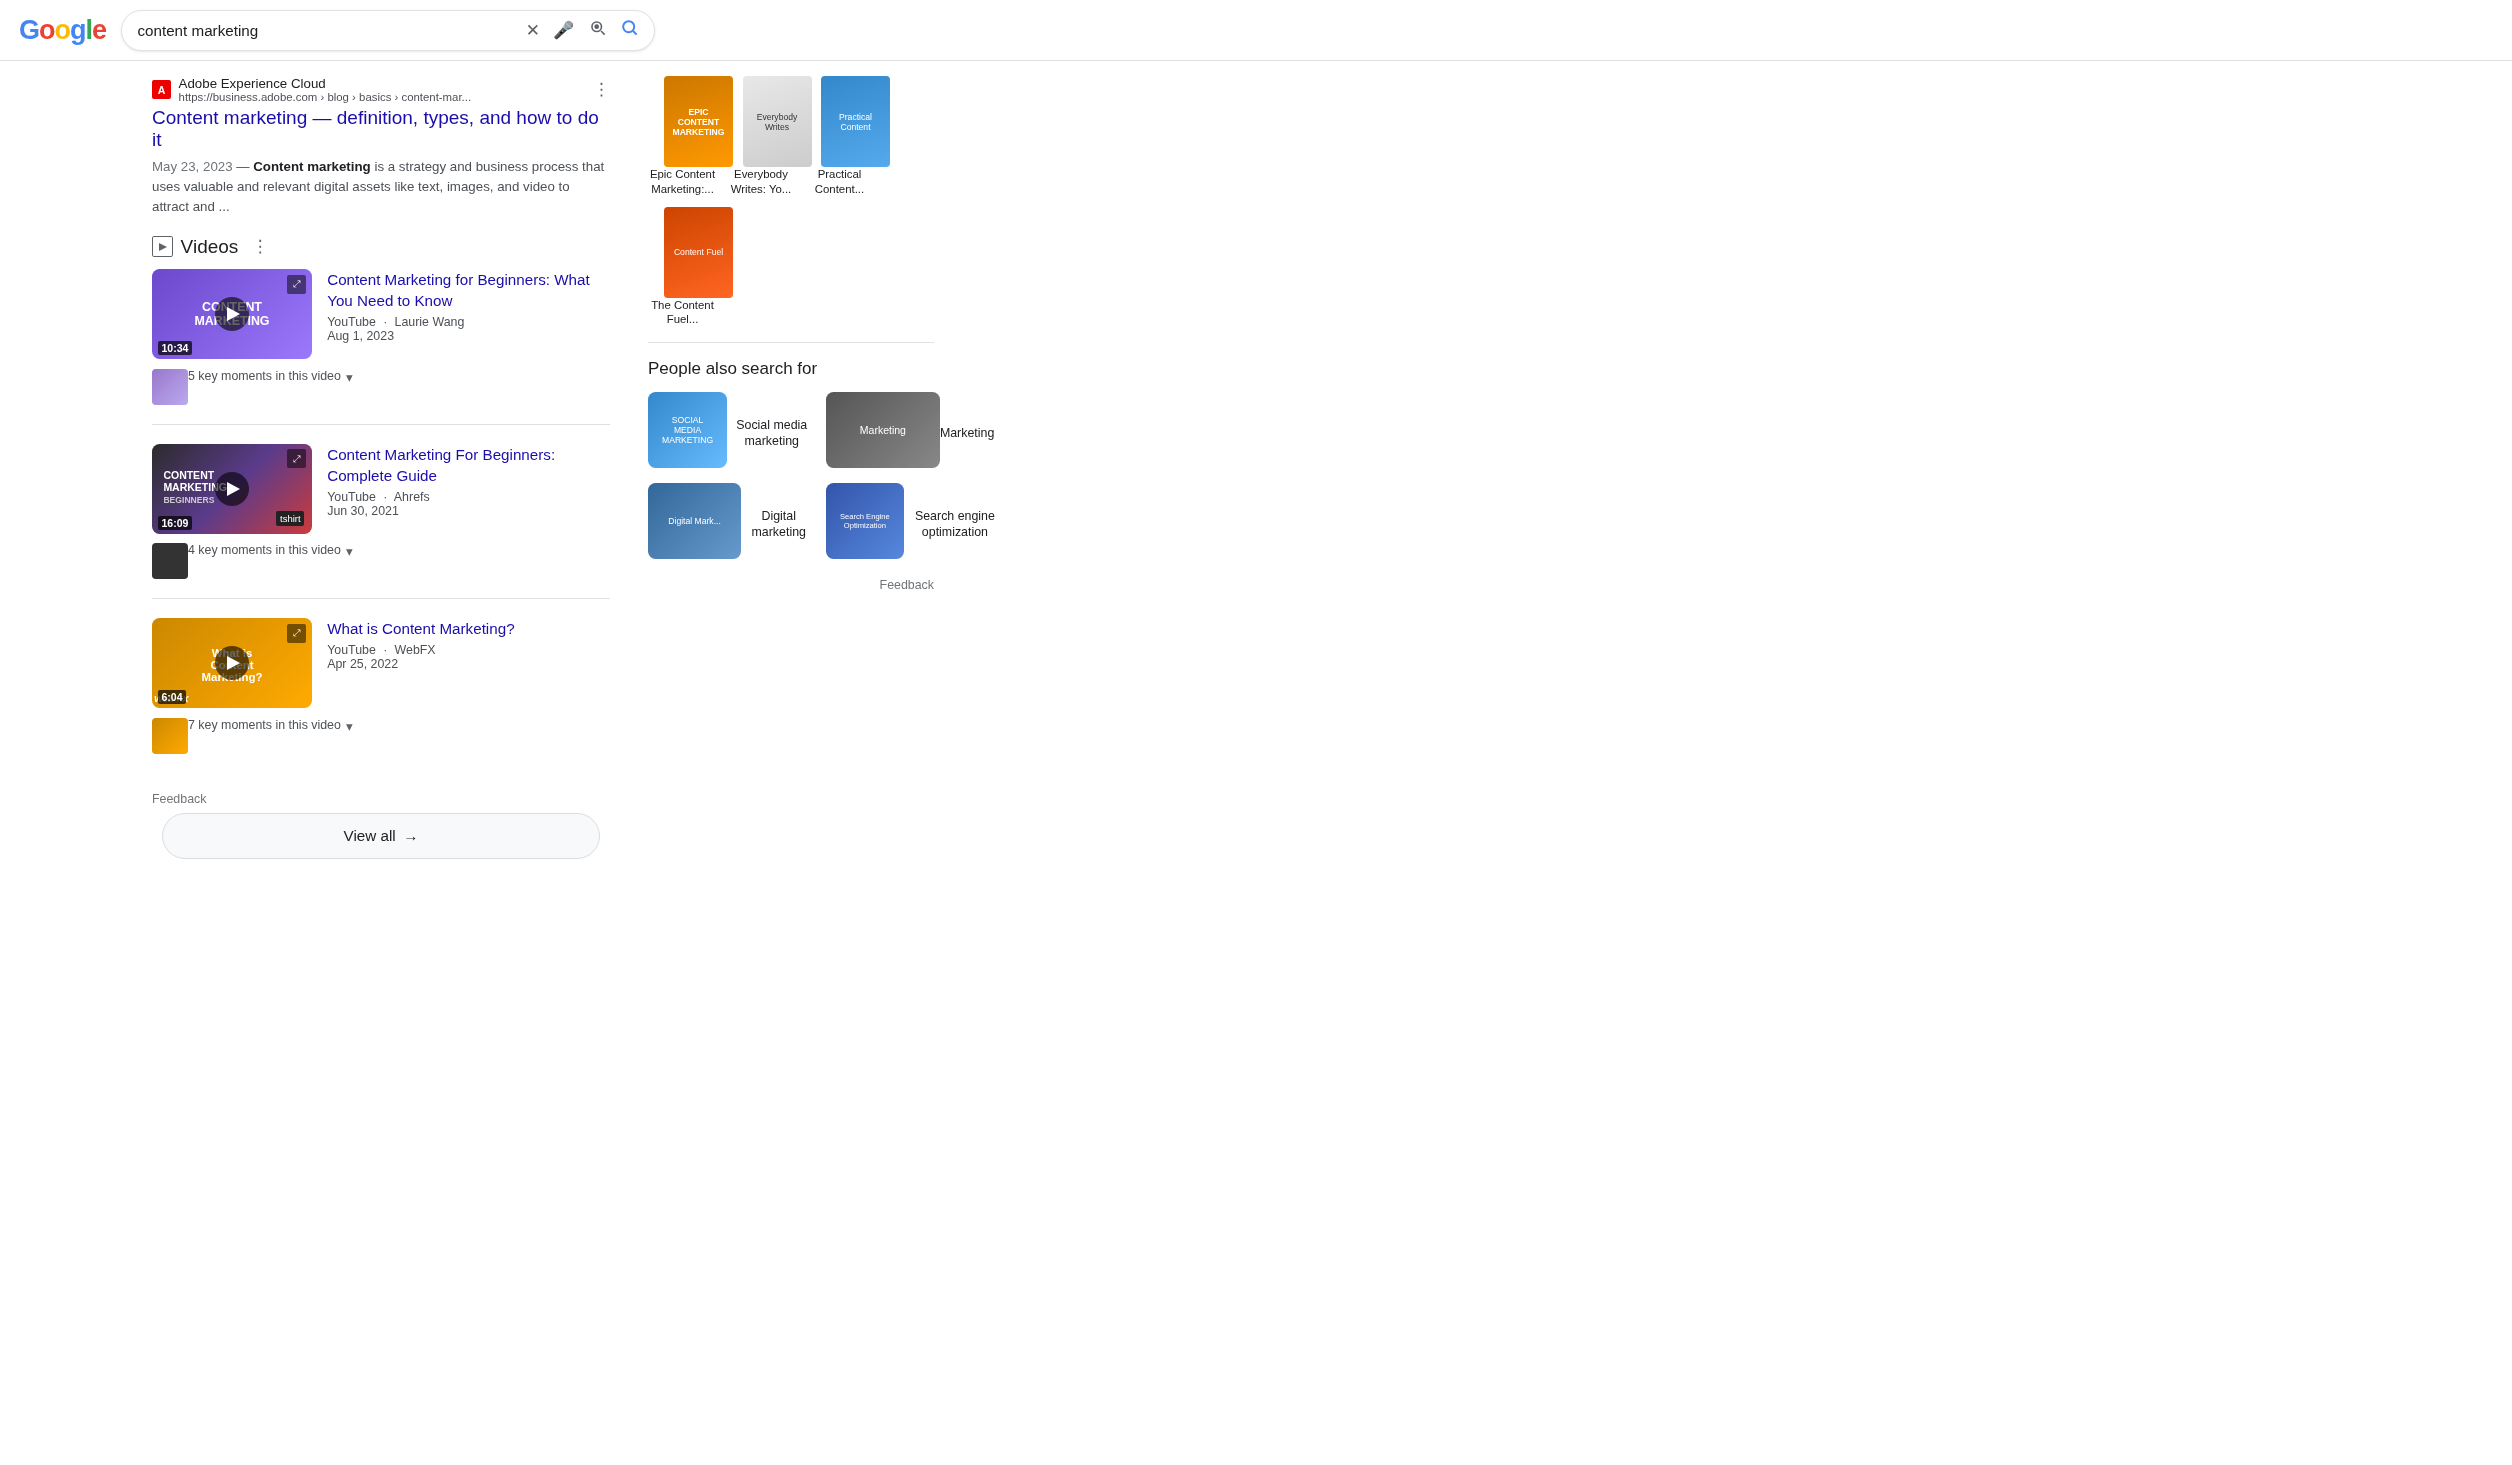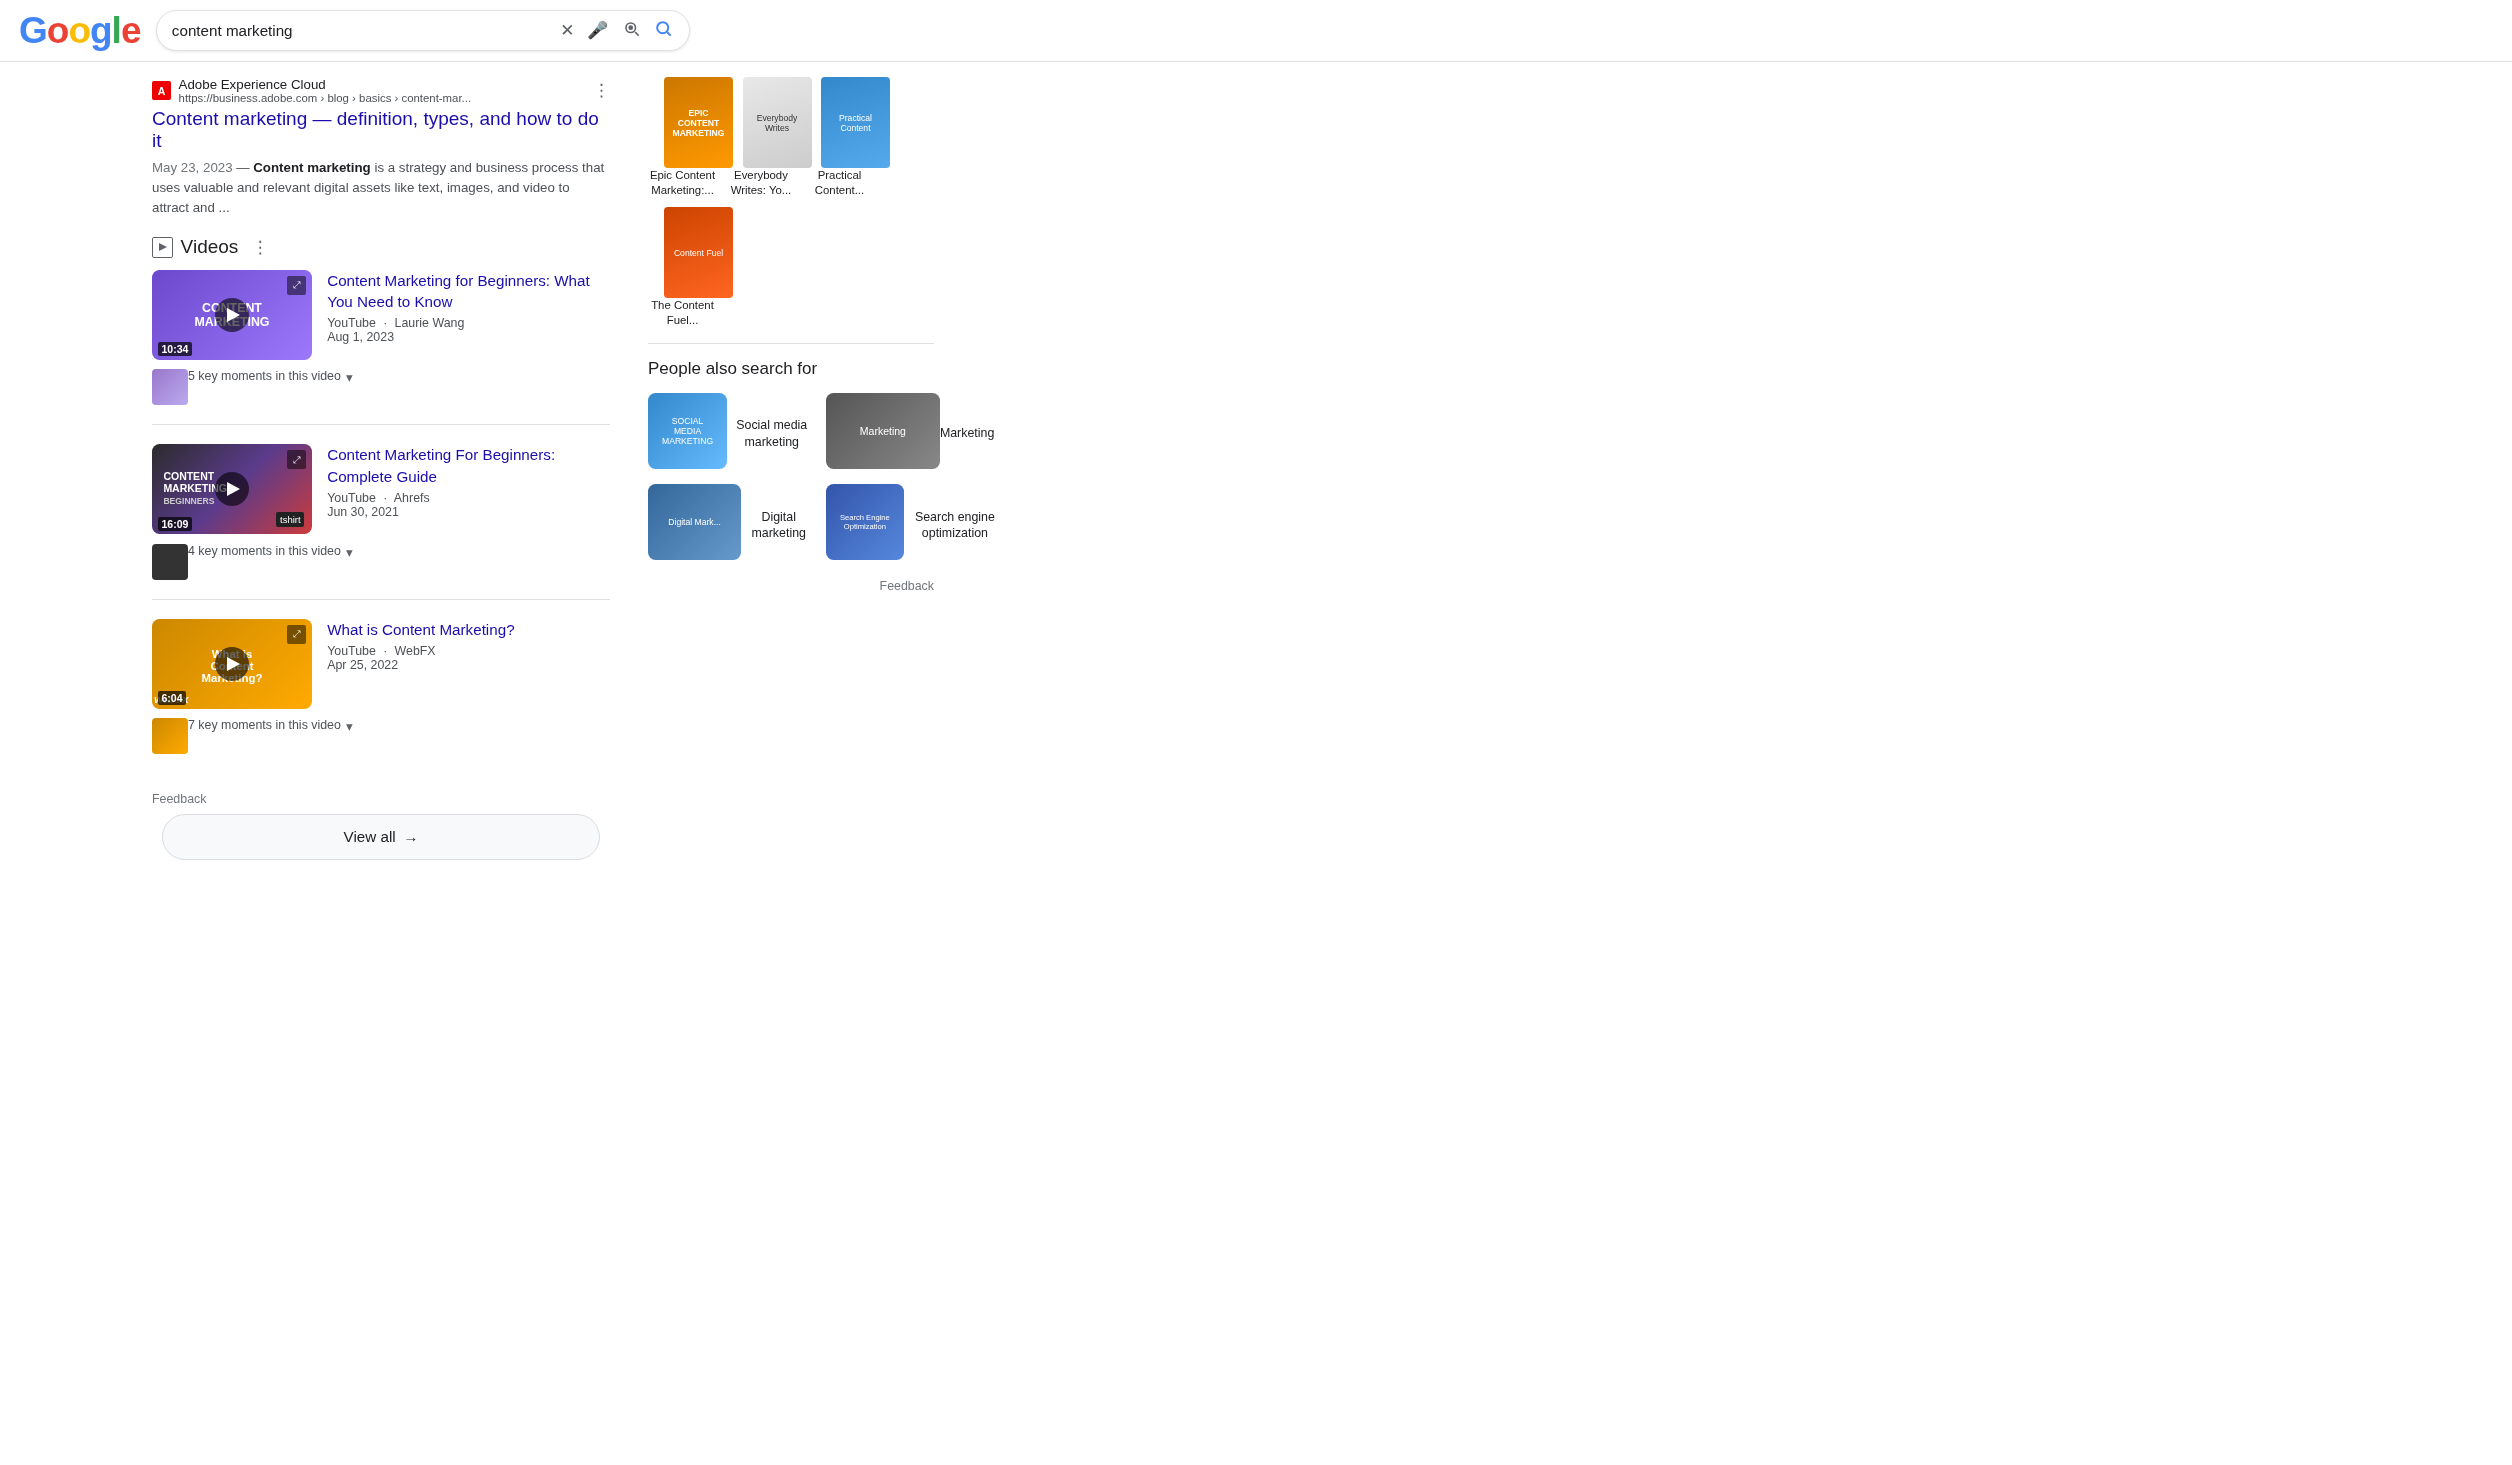"Google" .google-logo { font-size: 37px -> 27px }
